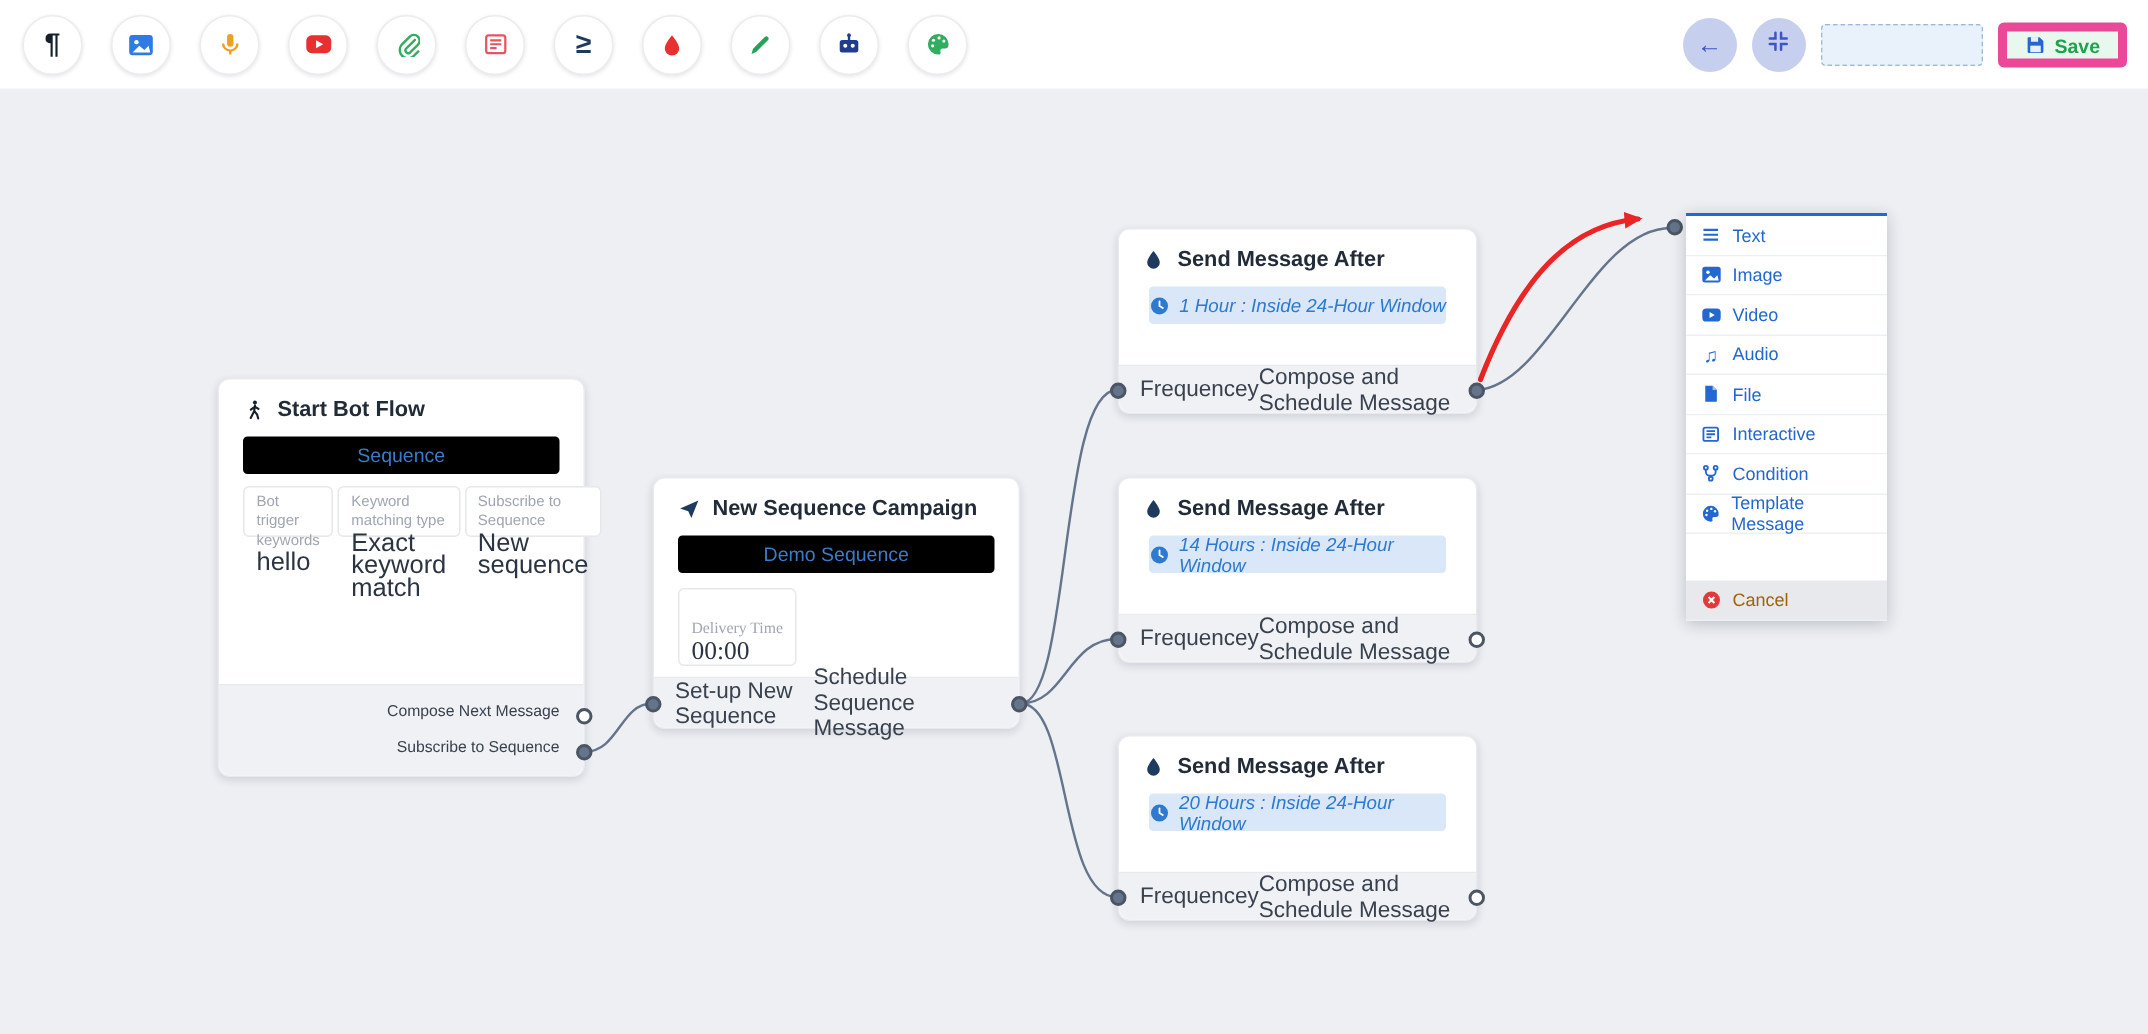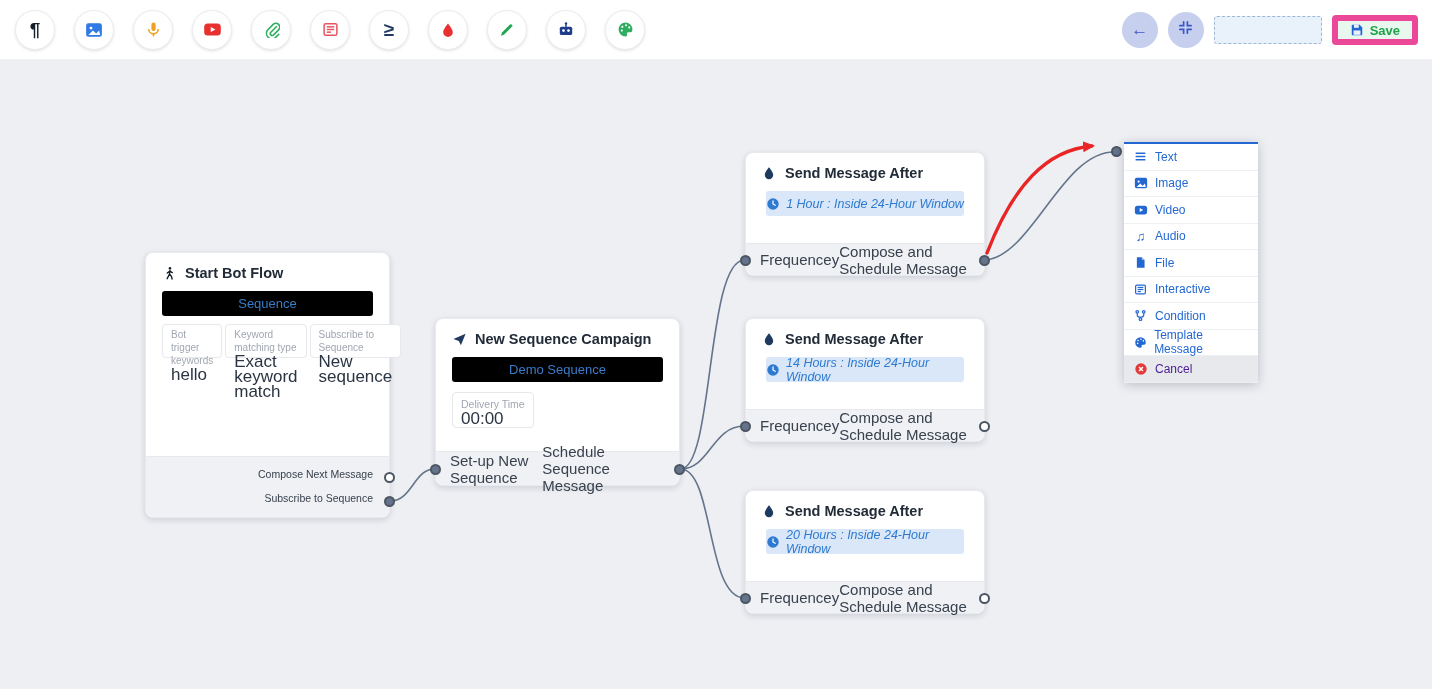"Cancel" .menu-item.cancel { color: #4c1d95 -> #a16207; margin-top: none -> 31px }
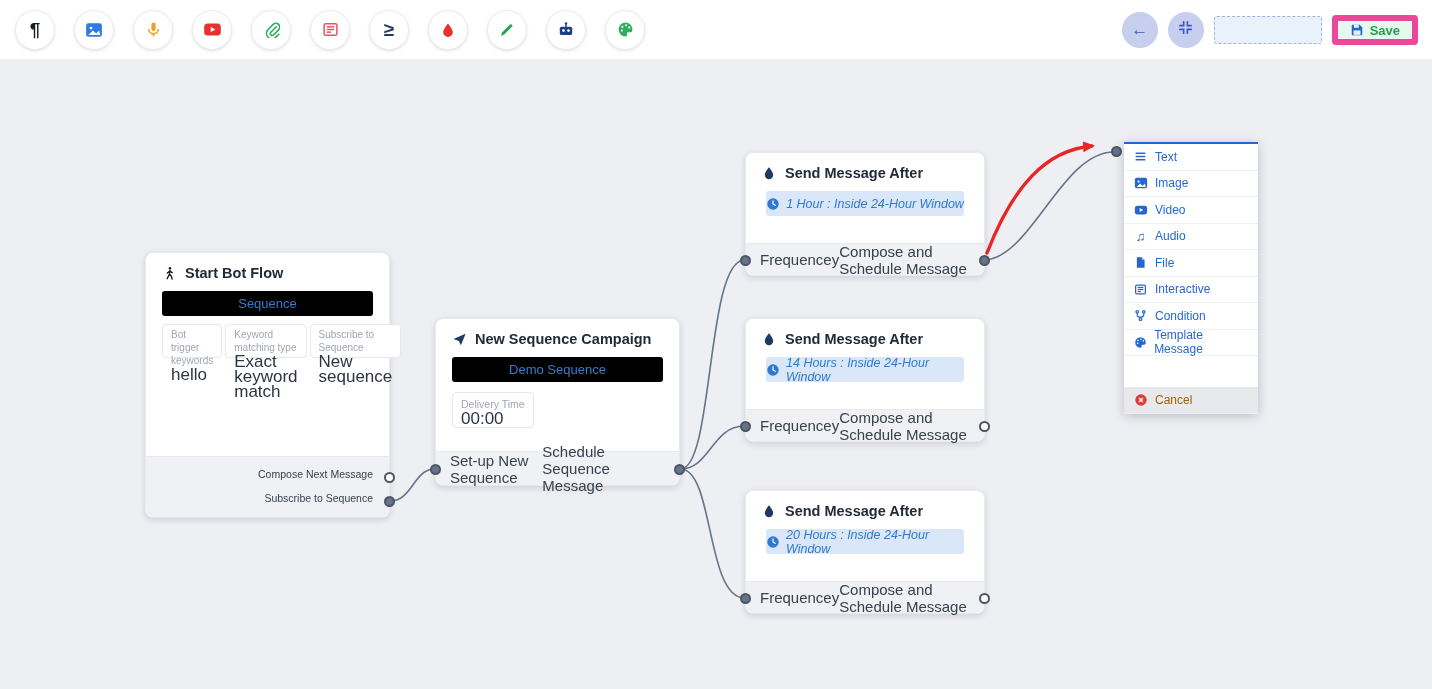"Delivery Time" div.fieldbox { font-family: none -> Liberation Serif, serif; height: 36px -> 52px; padding-top: 5px -> 20px }
